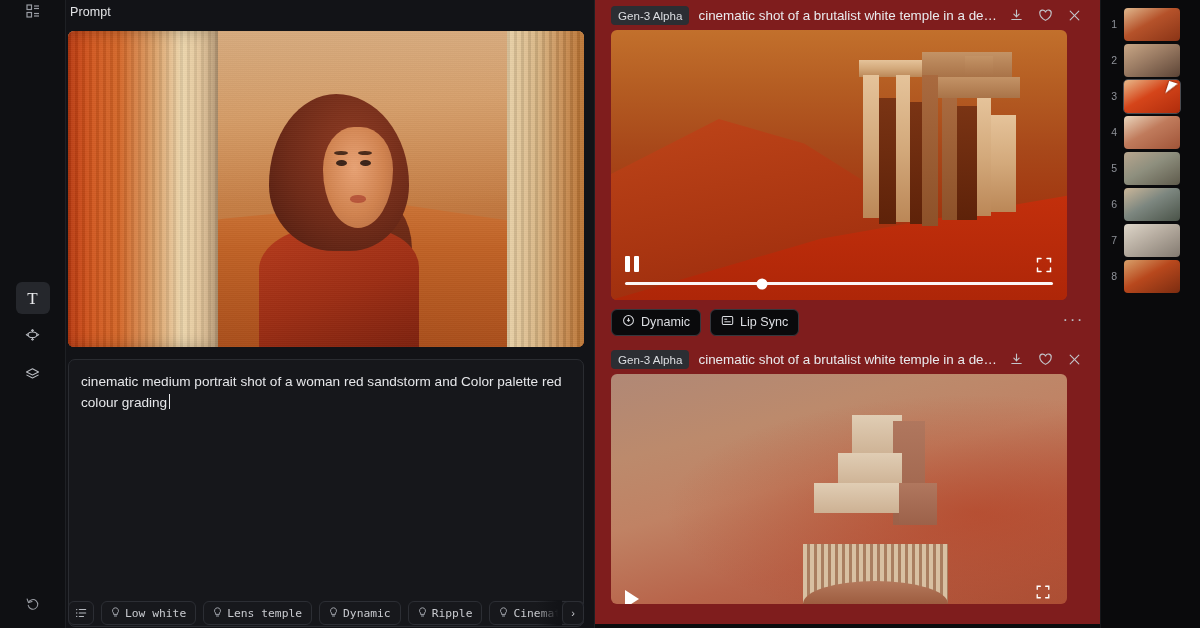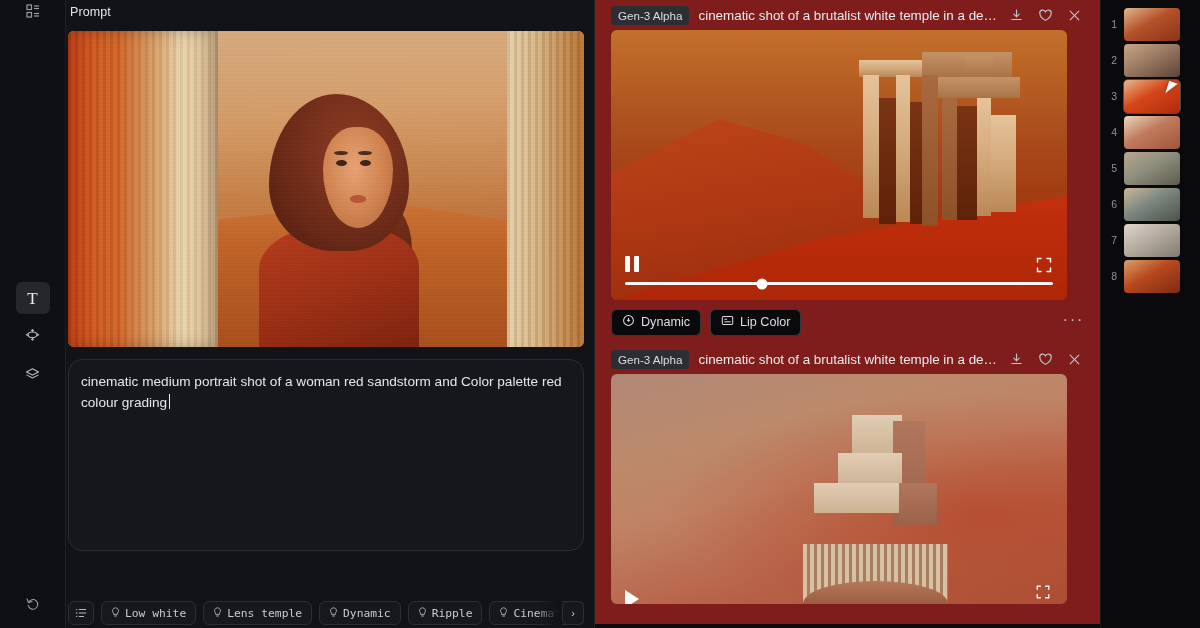"Lip Color" span { text: Color -> Sync }
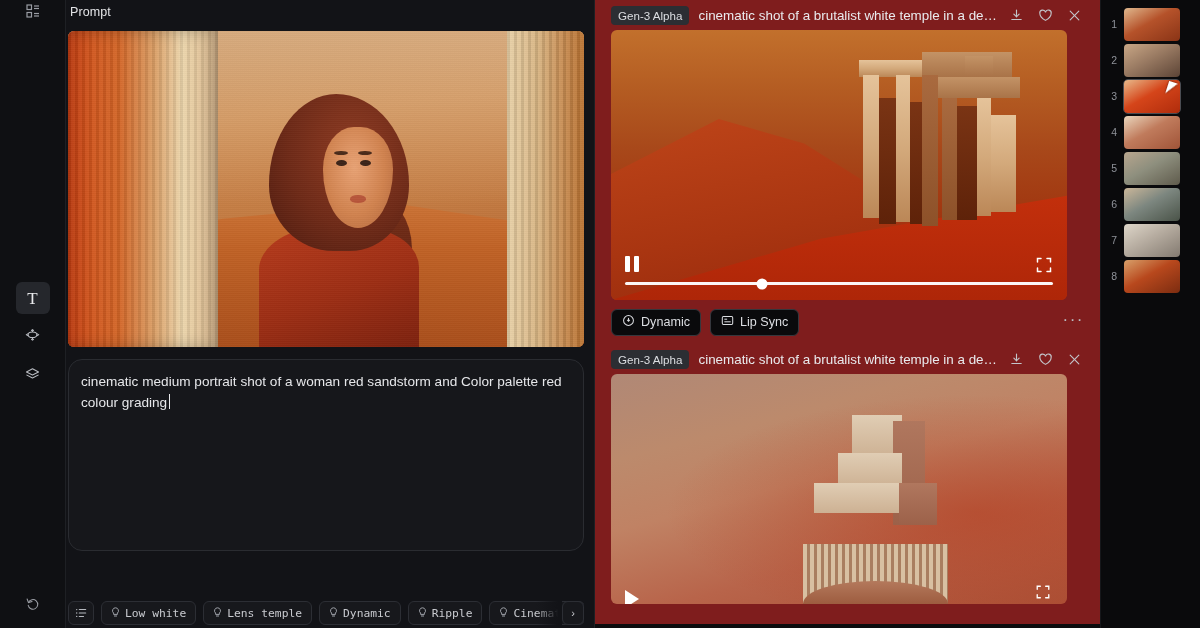"cinematic medium portrait shot of" .prompt-box { border-radius: 14px -> 7px; height: 192px -> 268px }
